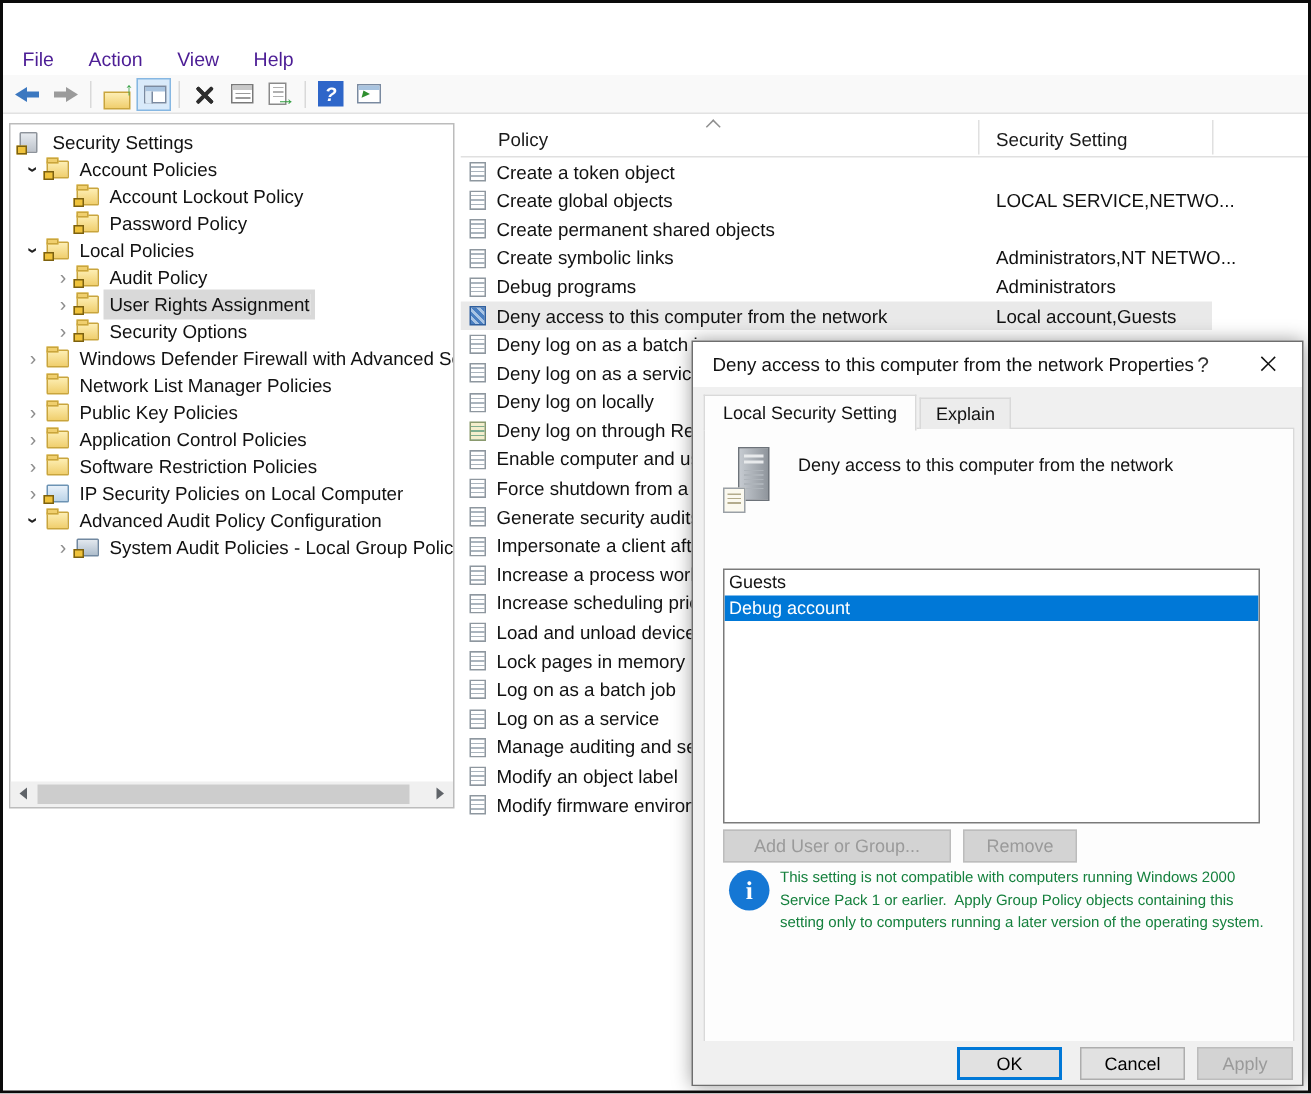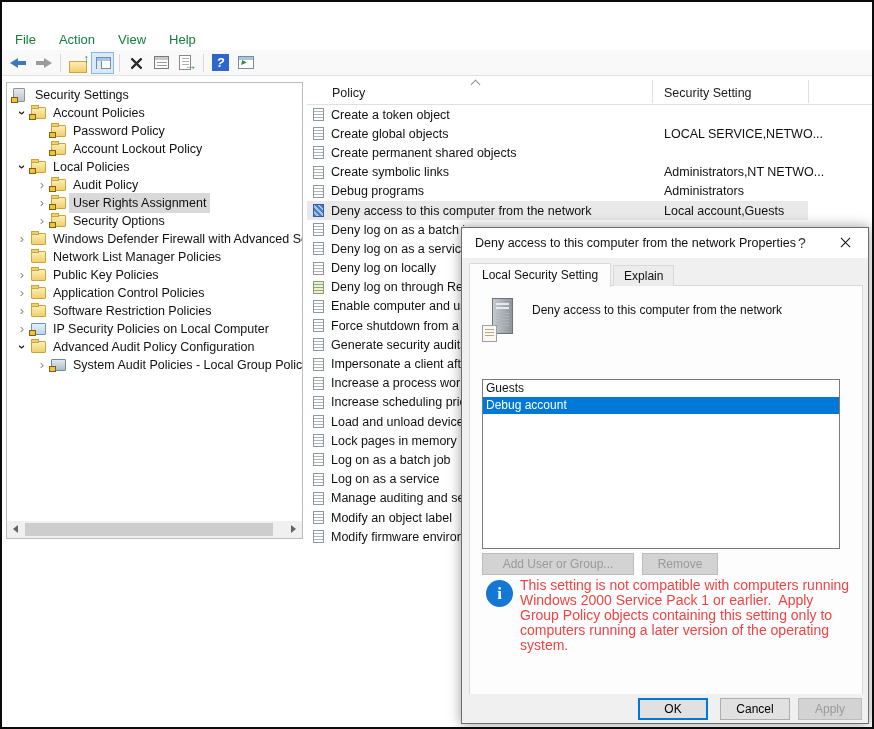"File" .menu-item { color: #15803d -> #4c1d95 }
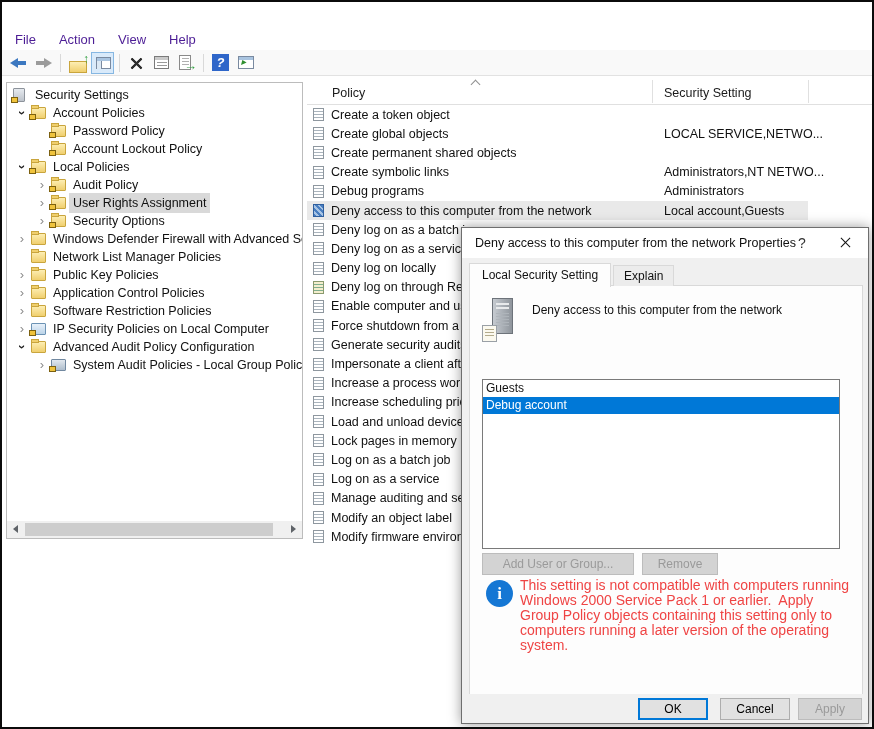"Password Policy" div.trow { order: before "Account Lockout Policy" -> after "Account Lockout Policy" }
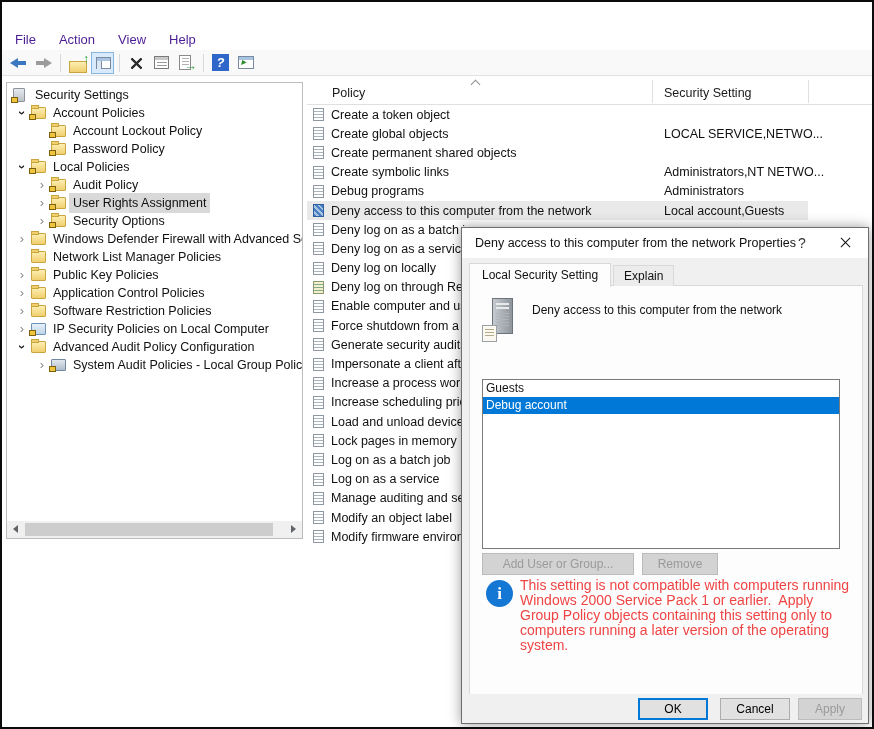"This setting is not compatible" .note { color: #ef4444 -> #15803d; font-size: 14px -> 10px }
